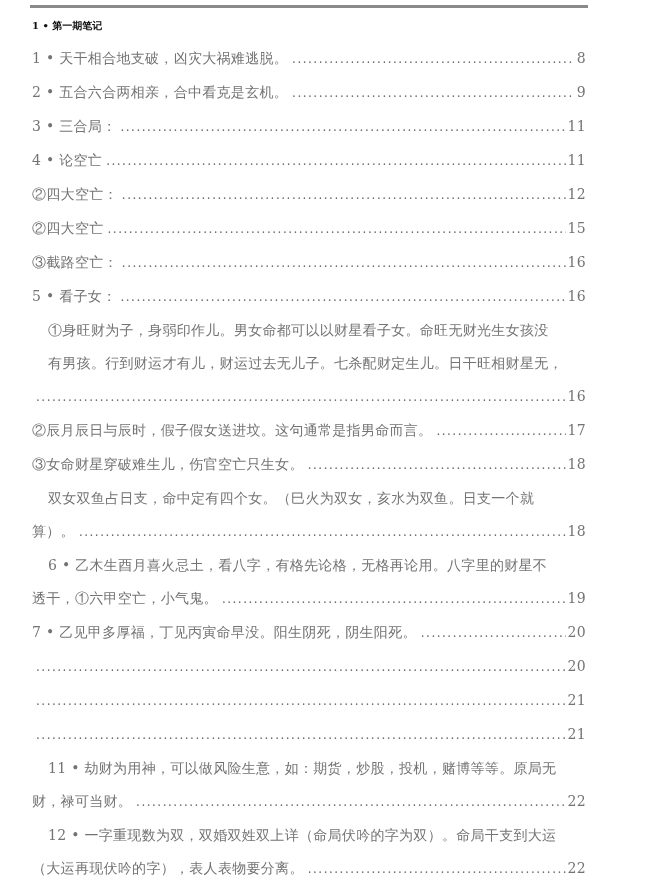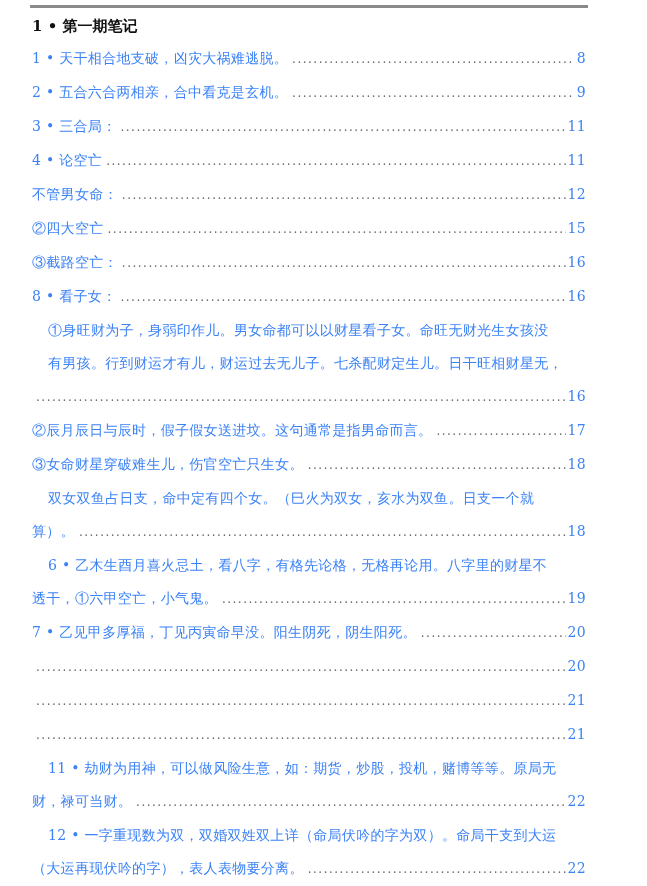"1 • 第一期笔记" .heading { font-size: 15px -> 10px }
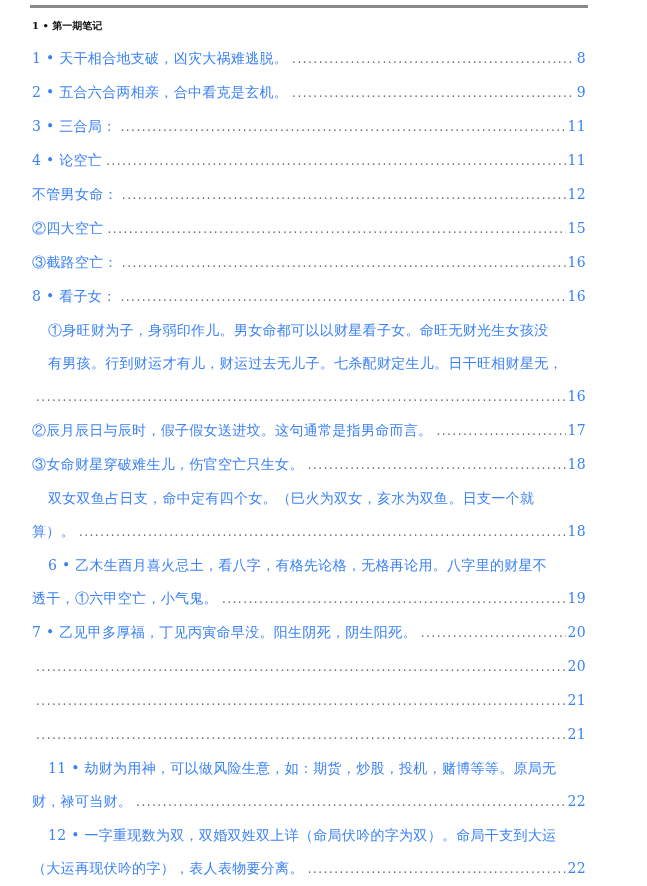"1 • 天干相合地支破，凶灾大祸难逃脱。" .entry { color: #3b82f6 -> #737373 }
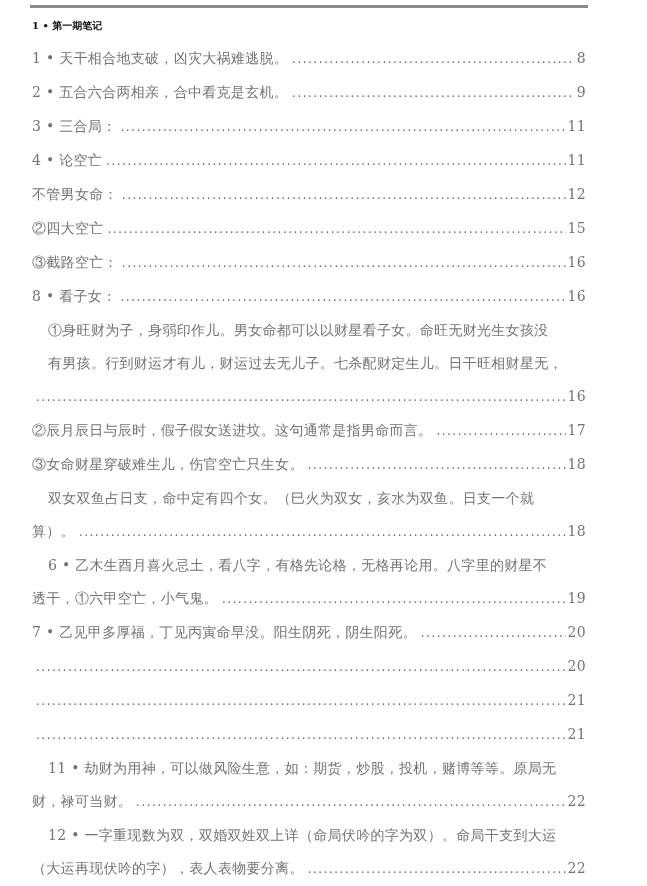"不管男女命：" span.text { text: 不管男女命 -> ②四大空亡 }
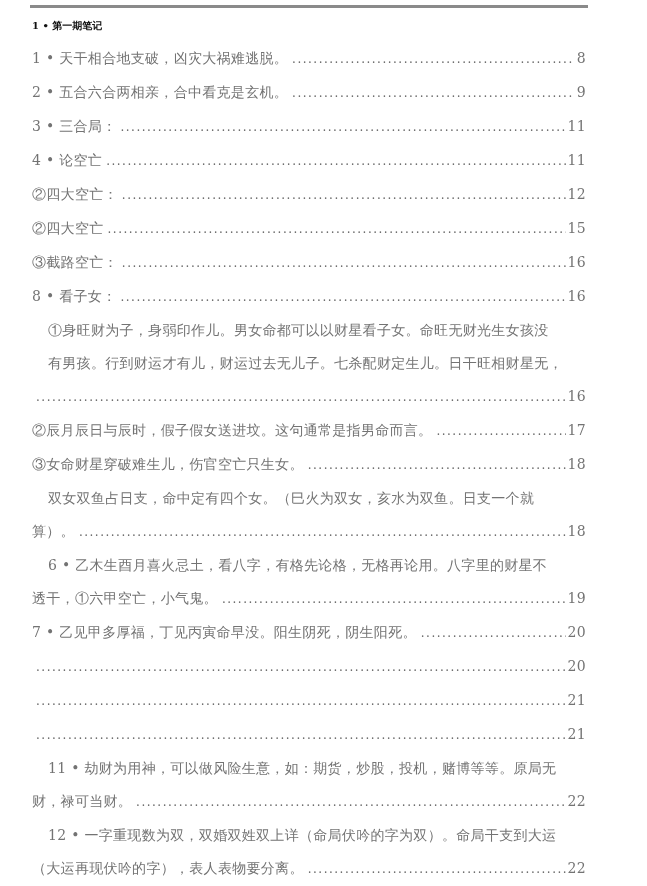"8 • 看子女：" span.text { text: 8 -> 5 }
